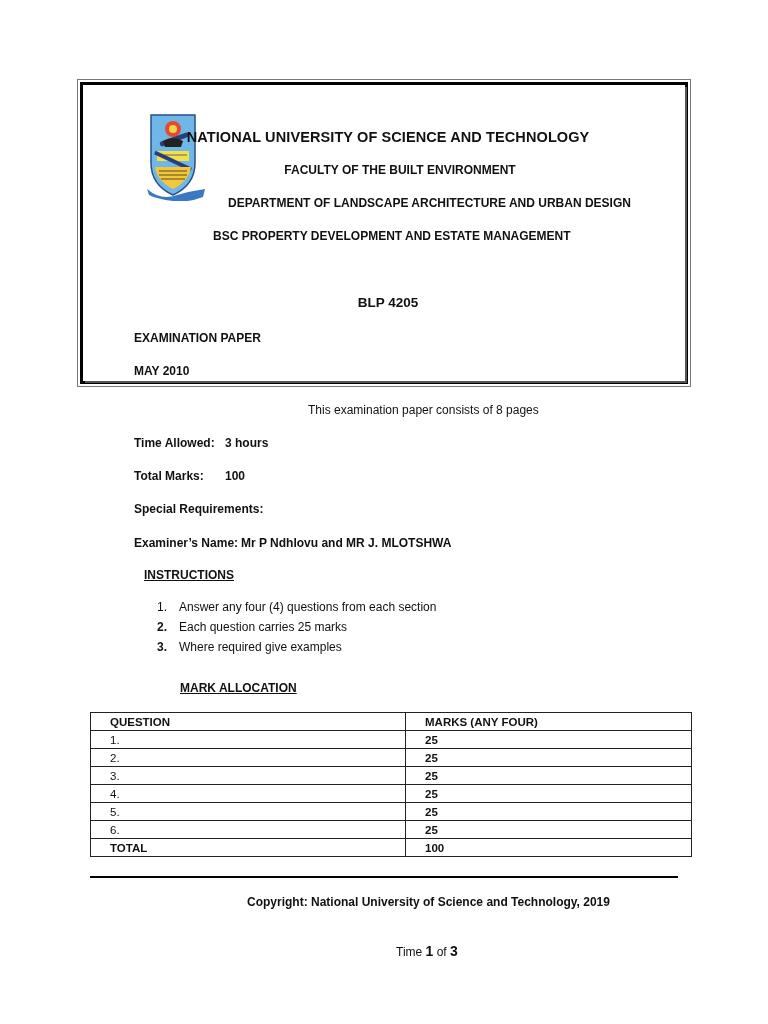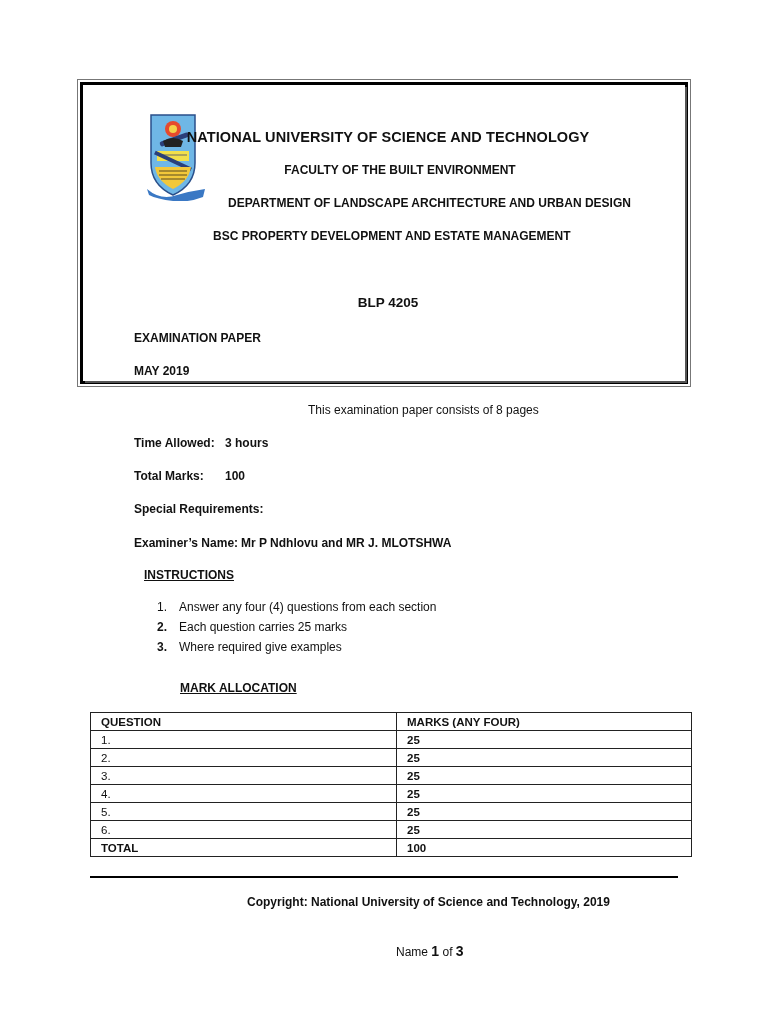"MAY 2019" div.abs { text: 2019 -> 2010 }
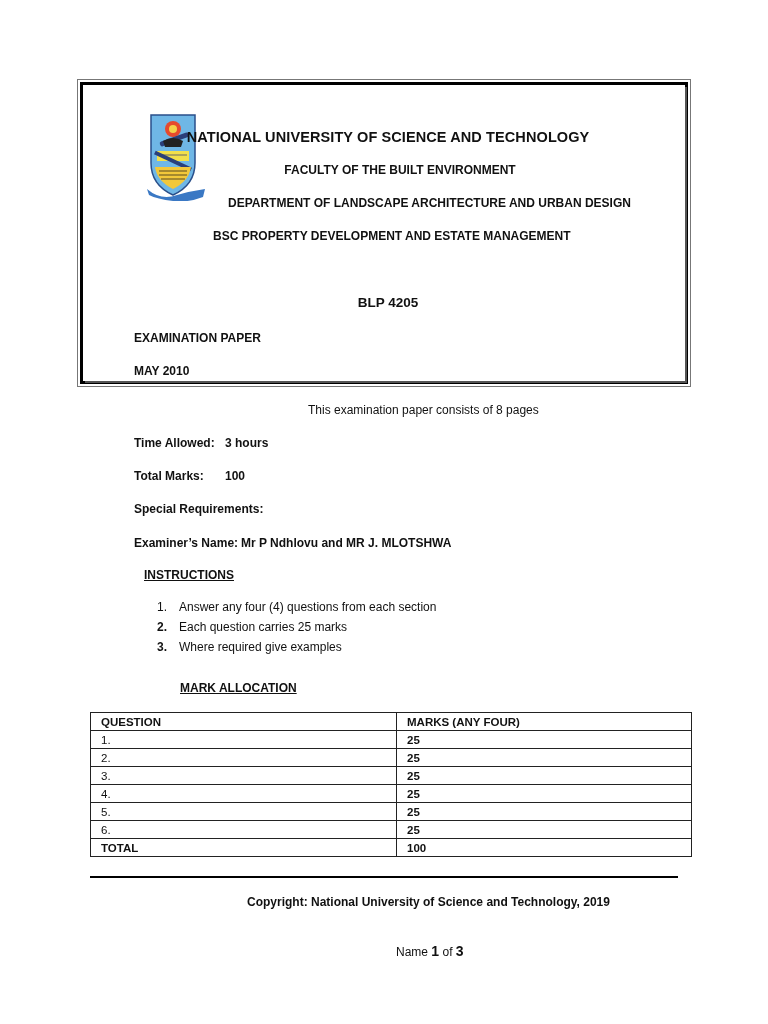"QUESTION" table.marks td { padding: 1px 5px 0 10px -> 1px 5px 0 19px }
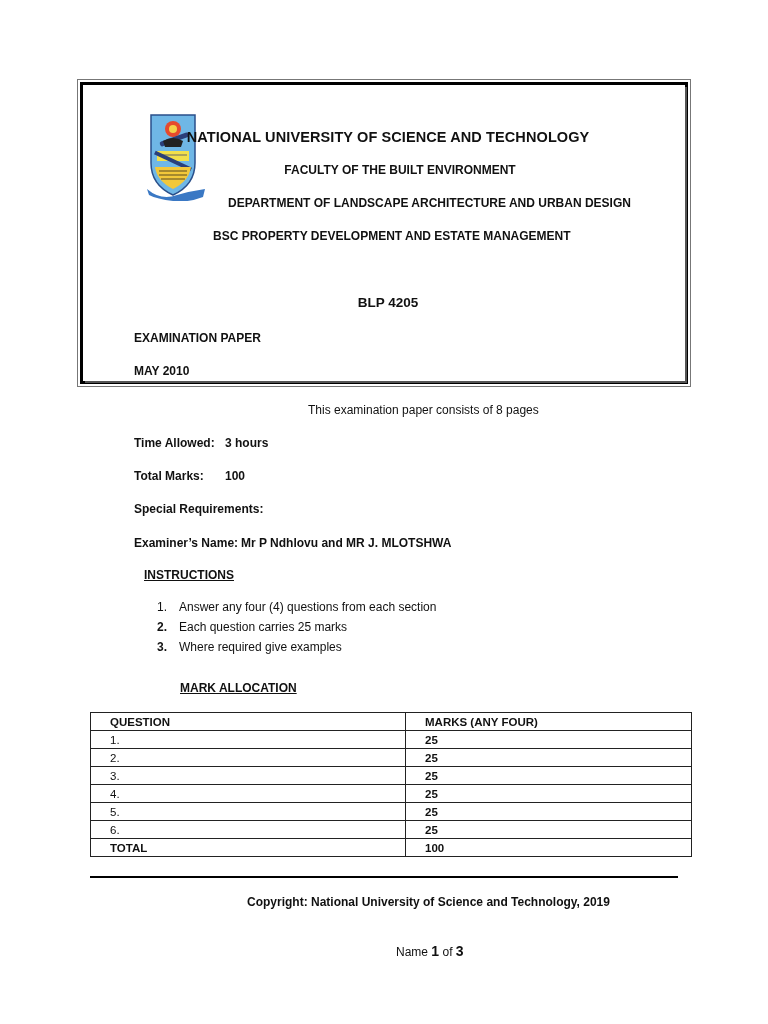"Name" span { text: Name -> Time }
